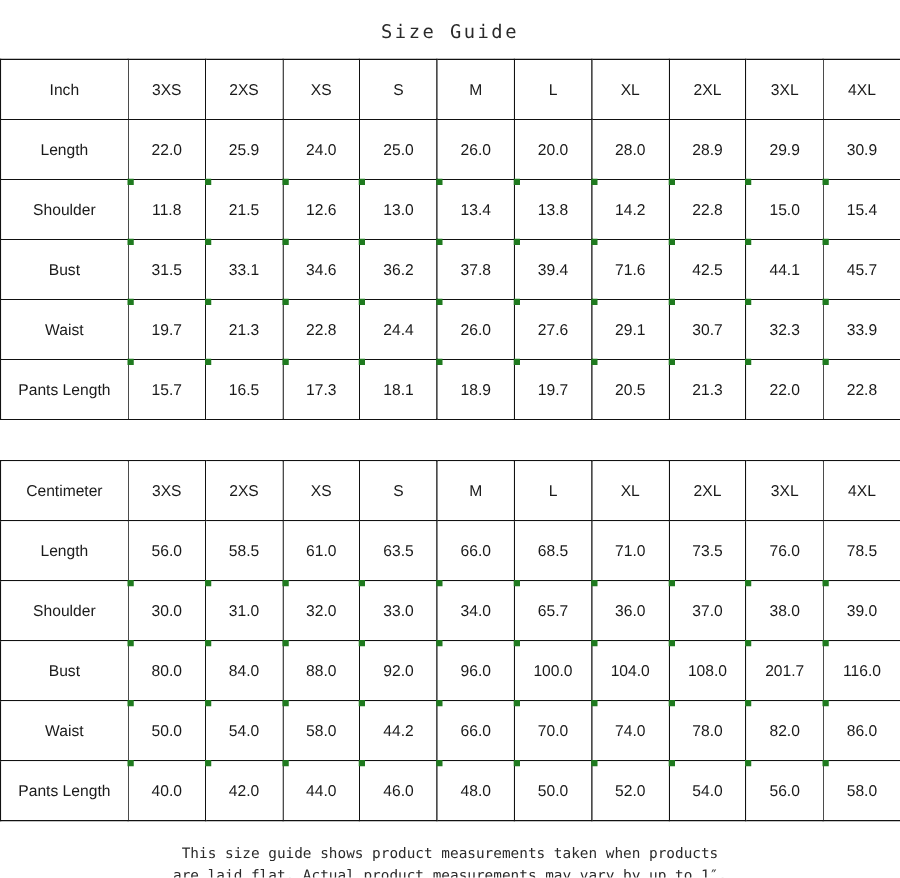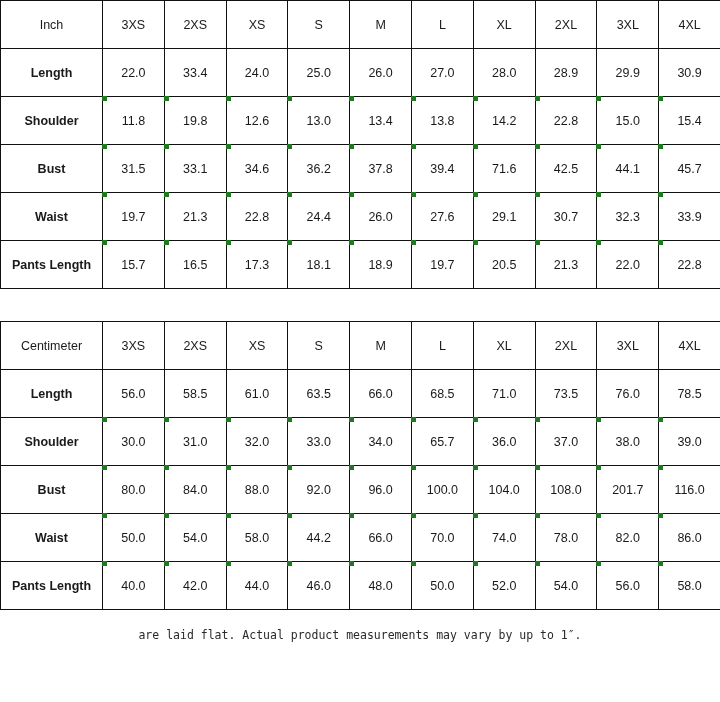"Size Guide" div.title { html: none -> <div>Size Guide</div> }
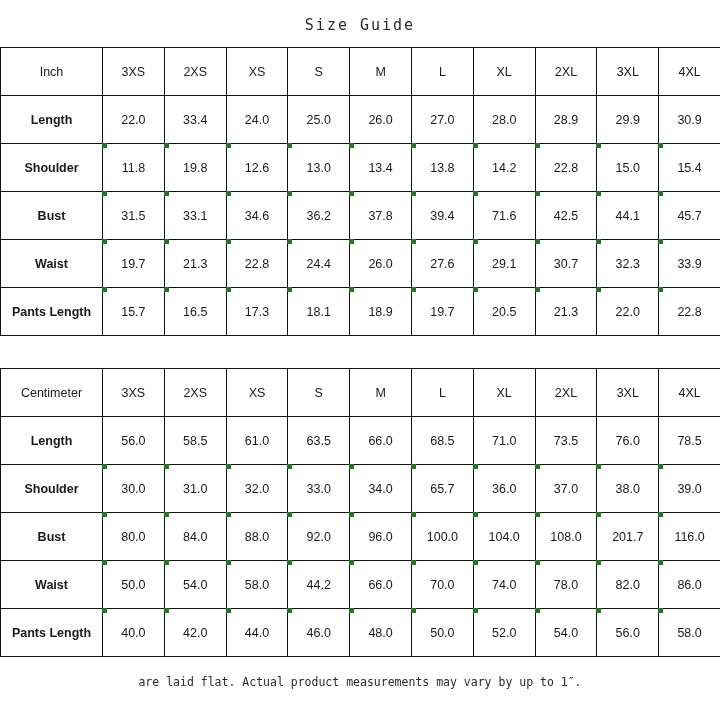"Length" .row-label { font-weight: bold -> normal }
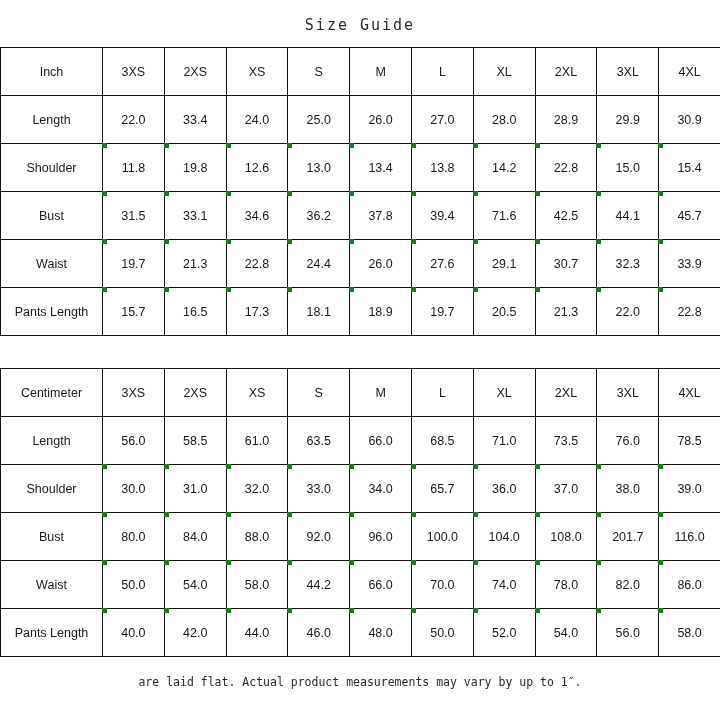"33.4" td { text: 33.4 -> 25.9 }
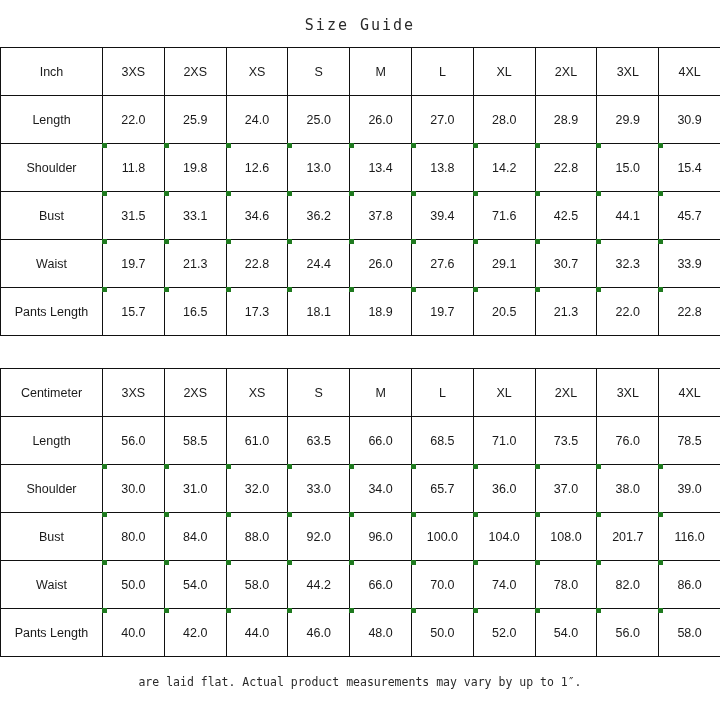"27.0" td { text: 27.0 -> 20.0 }
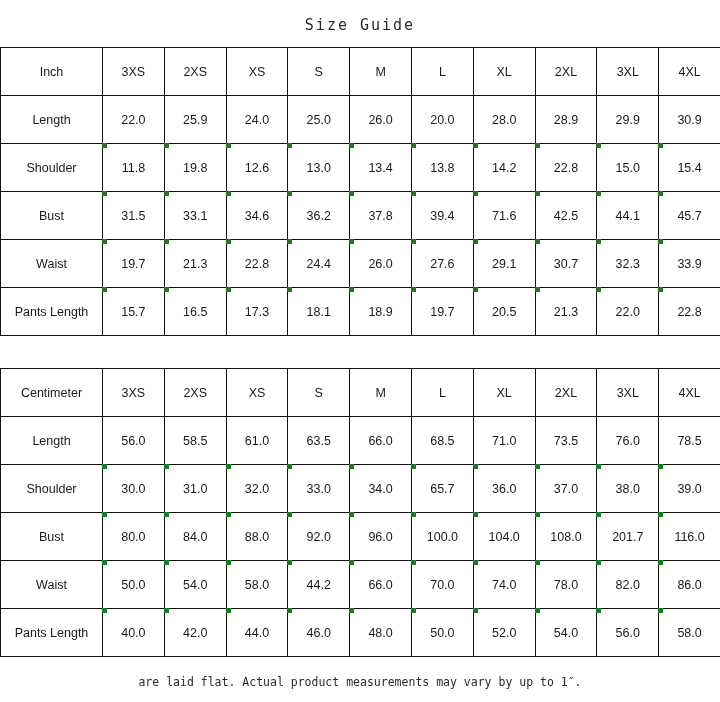"19.8" td { text: 19.8 -> 21.5 }
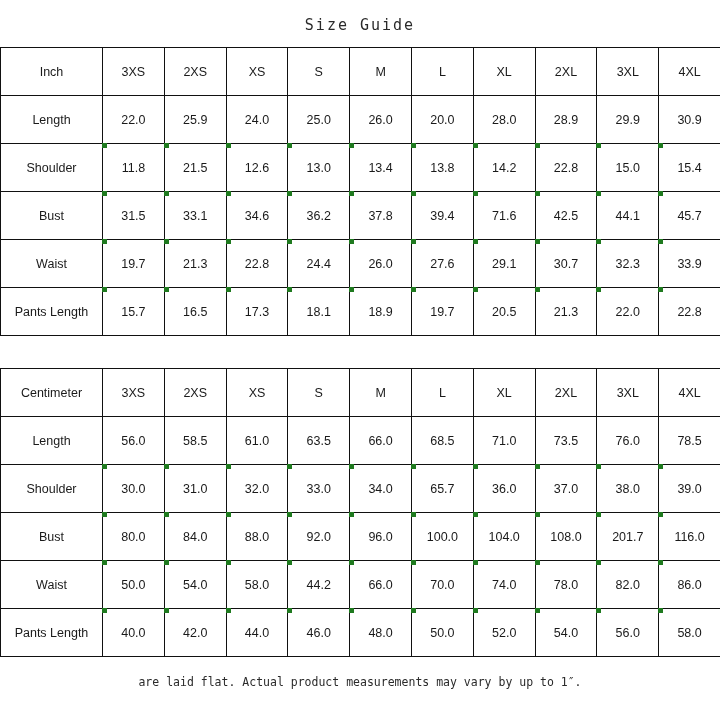"This size guide shows product" div { html: none -> <div>This size guide shows product measurements taken when products</div> }
